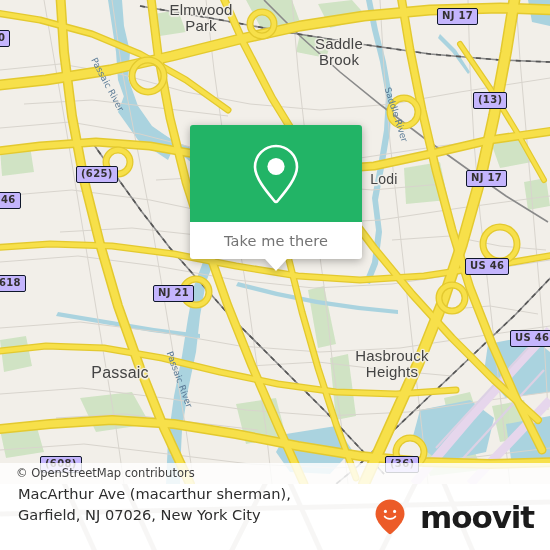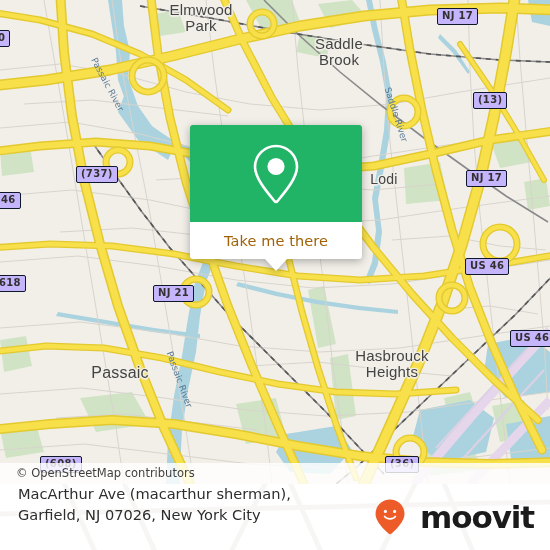"(737)" div.shield { text: 737 -> 625 }
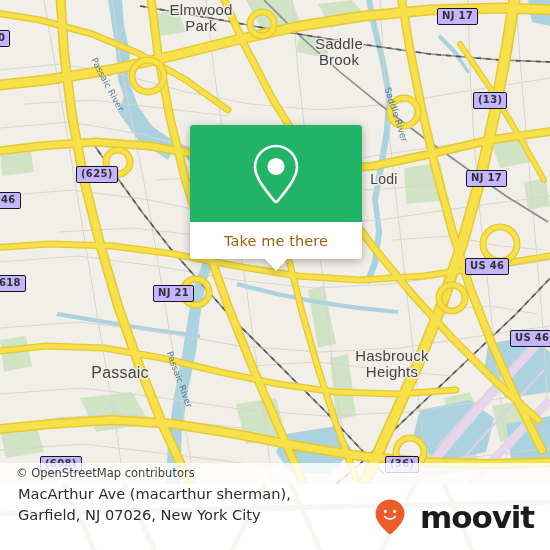"Take me there" #popup-foot-label { color: #a16207 -> #737373 }
